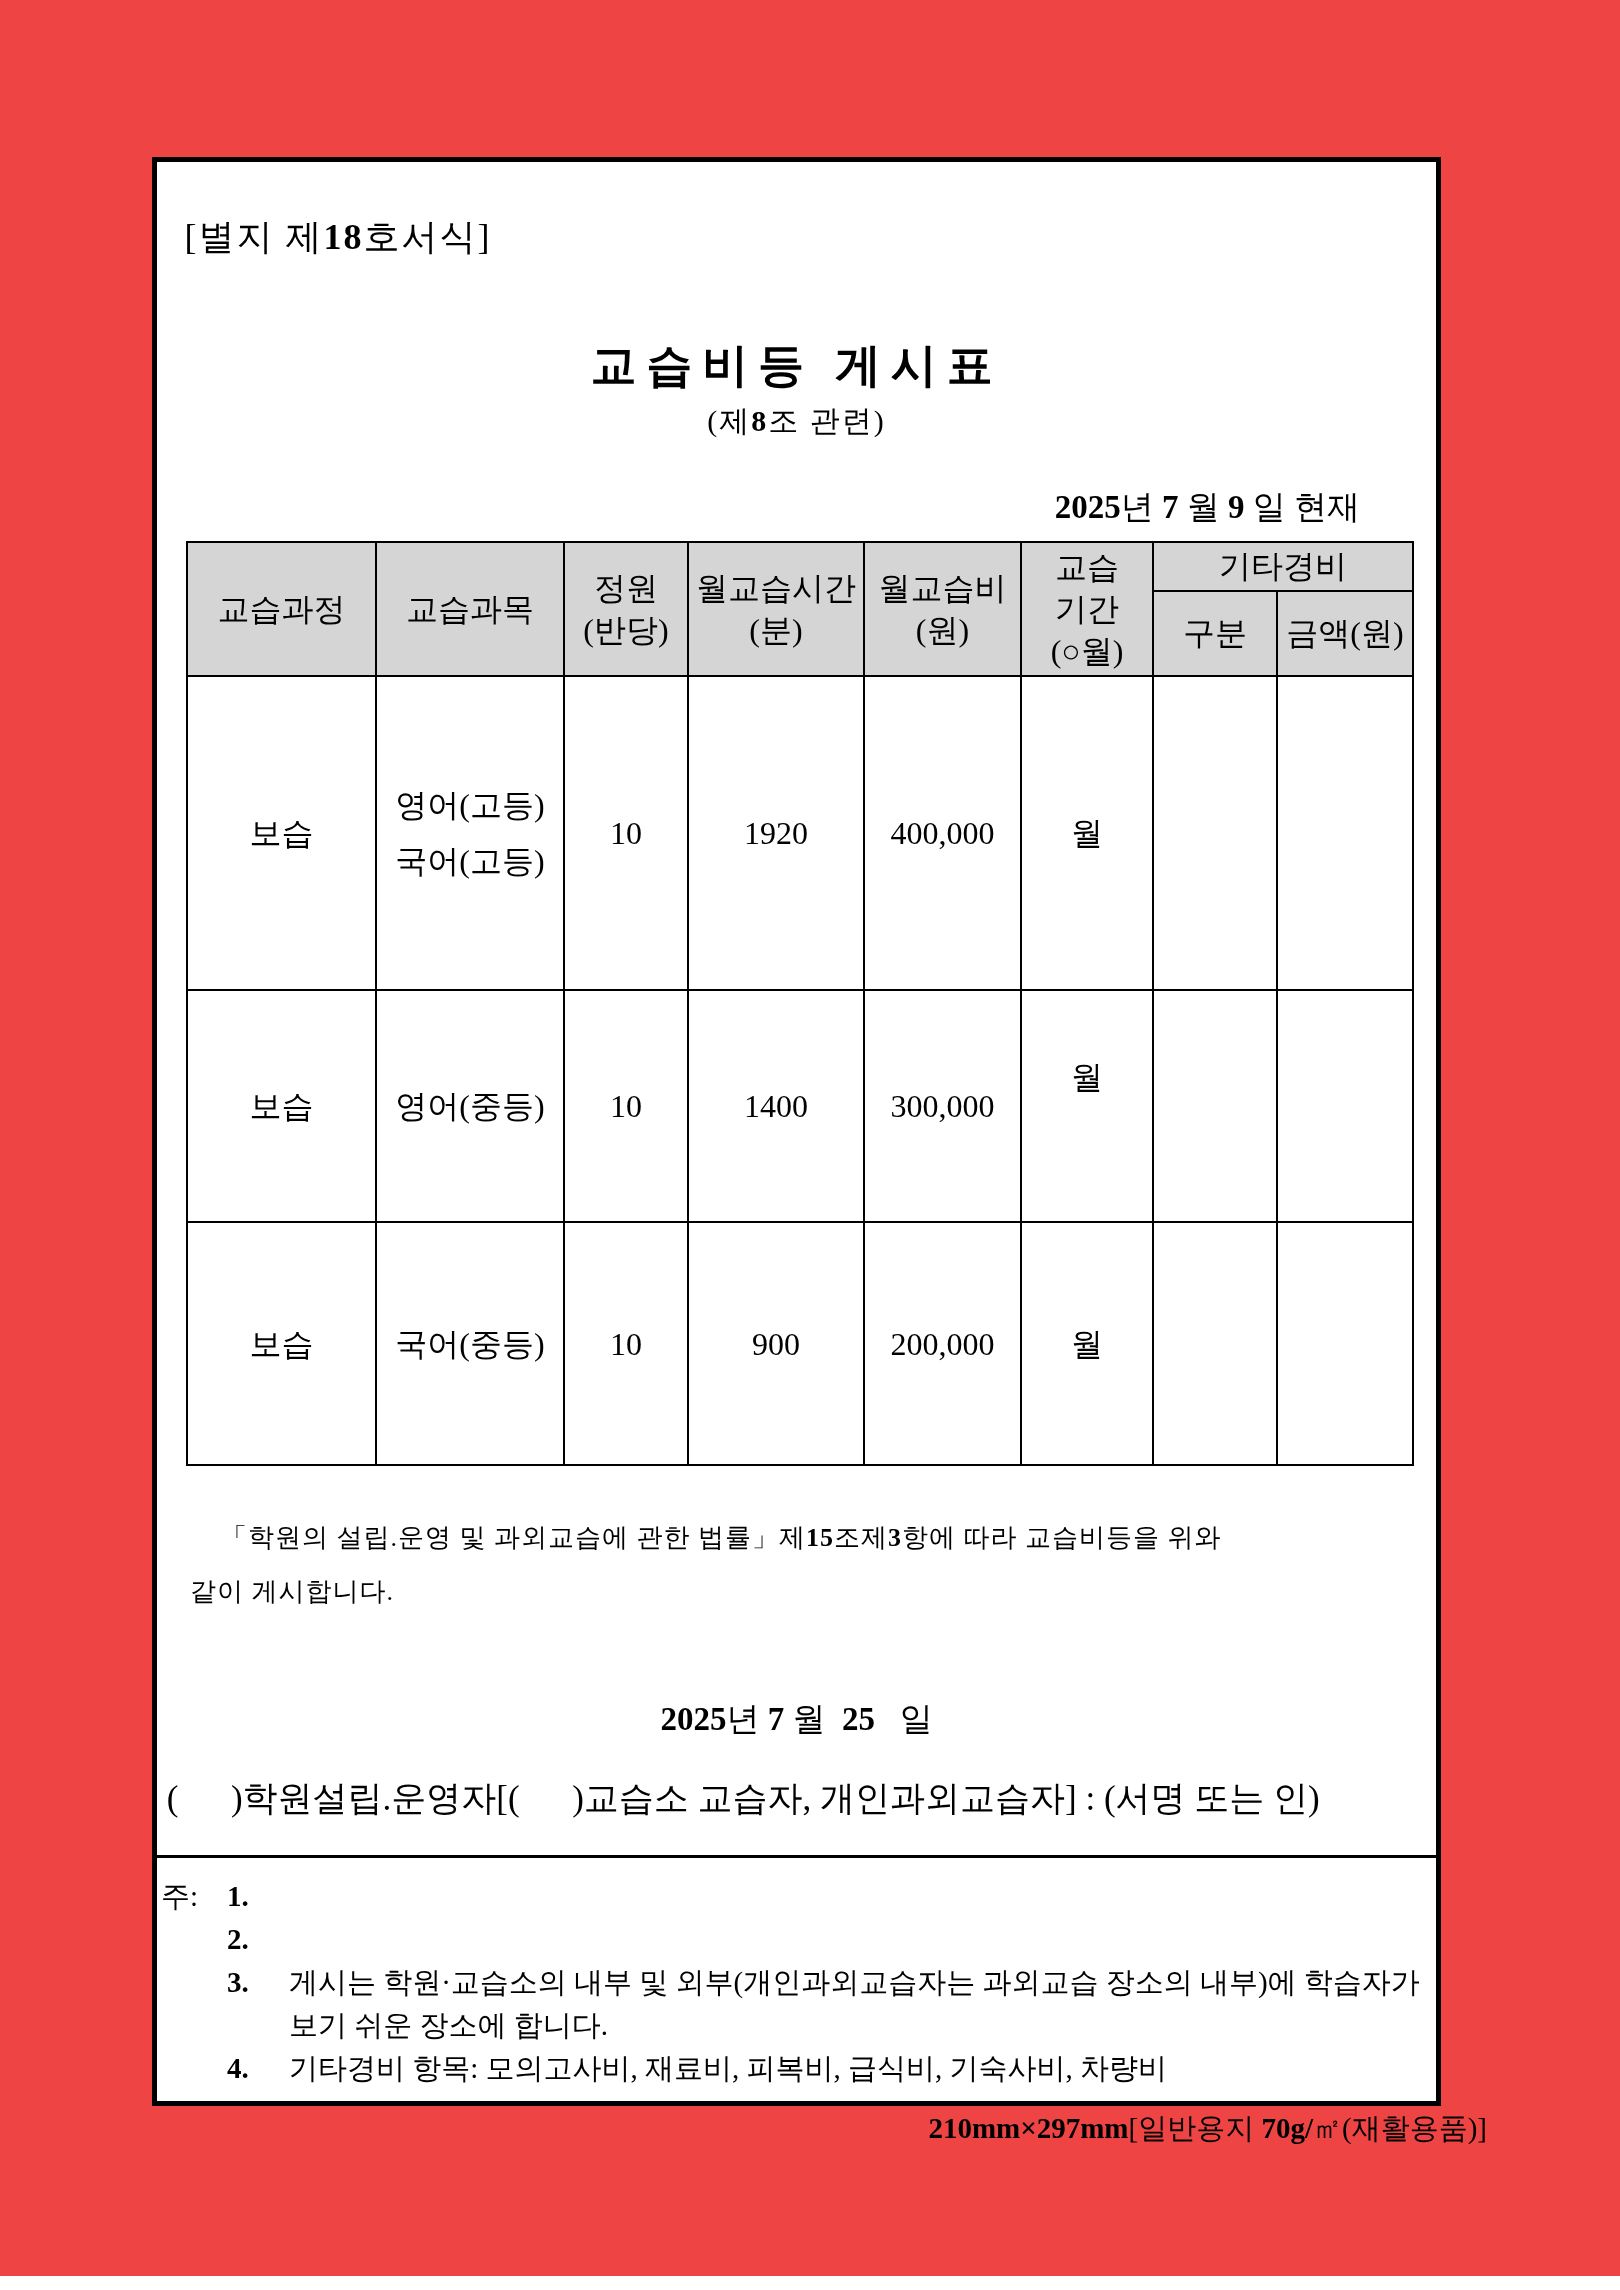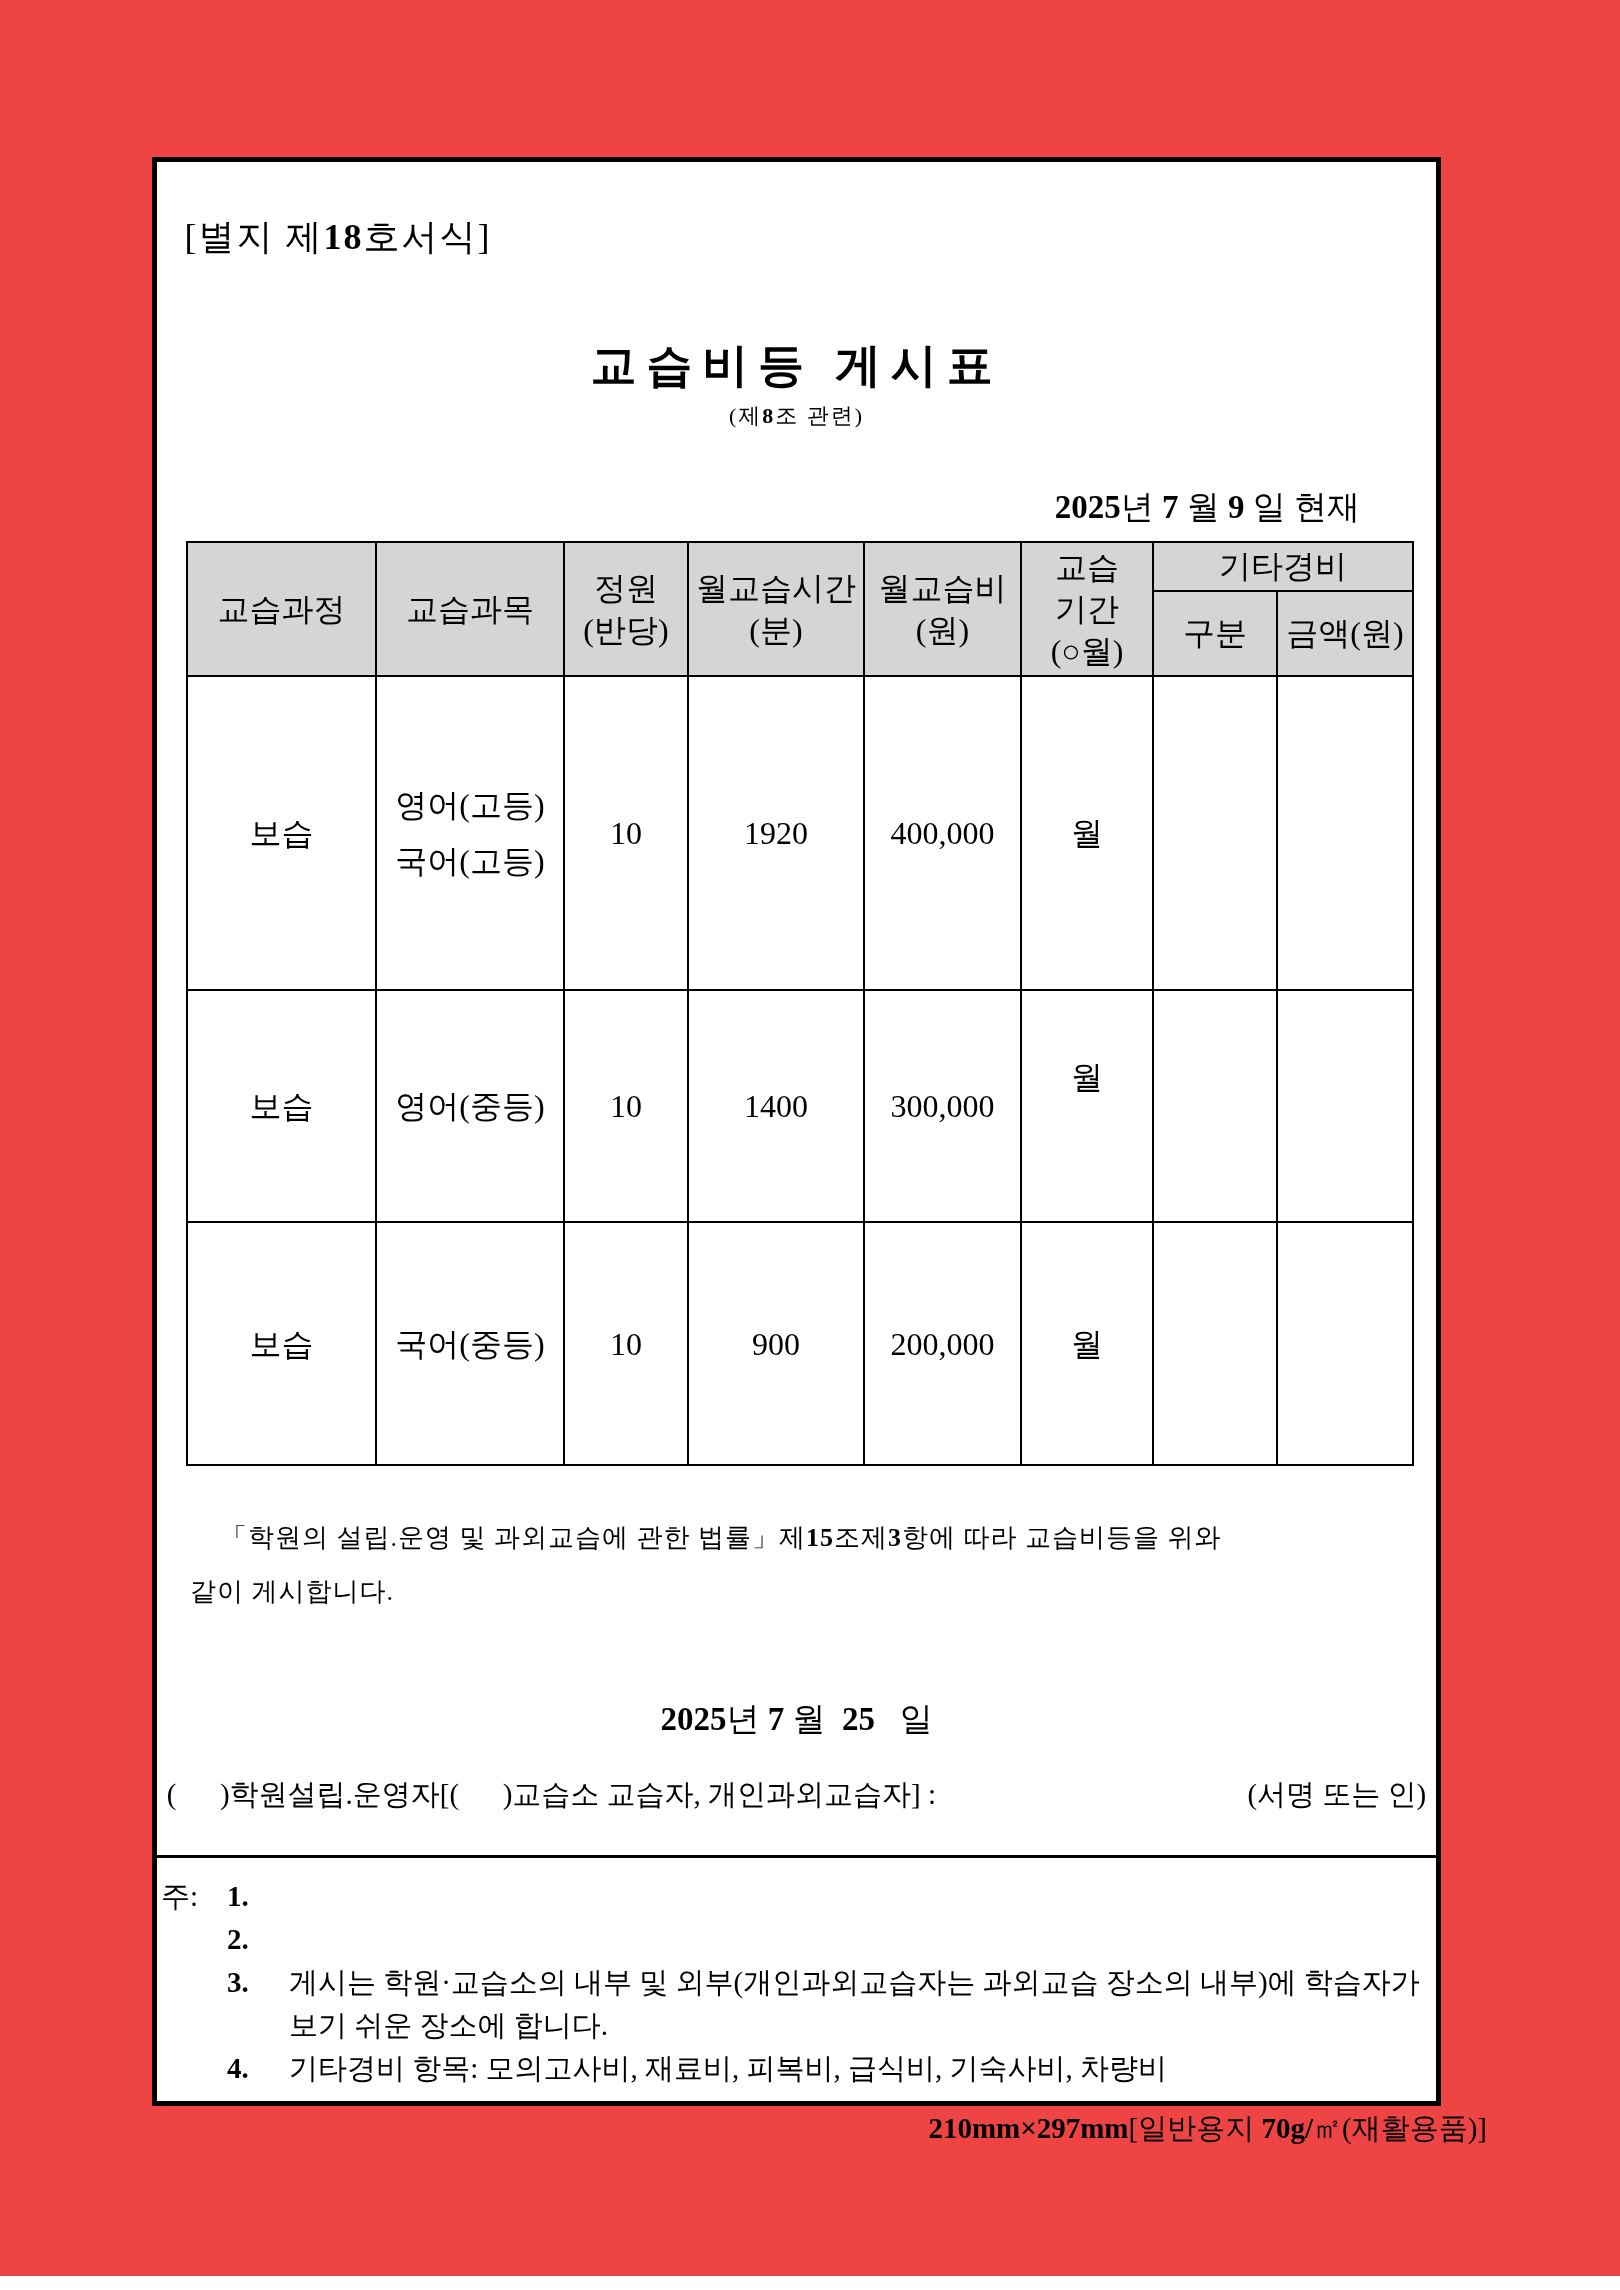"(제8조 관련)" .doc-subtitle { font-size: 22px -> 30px }
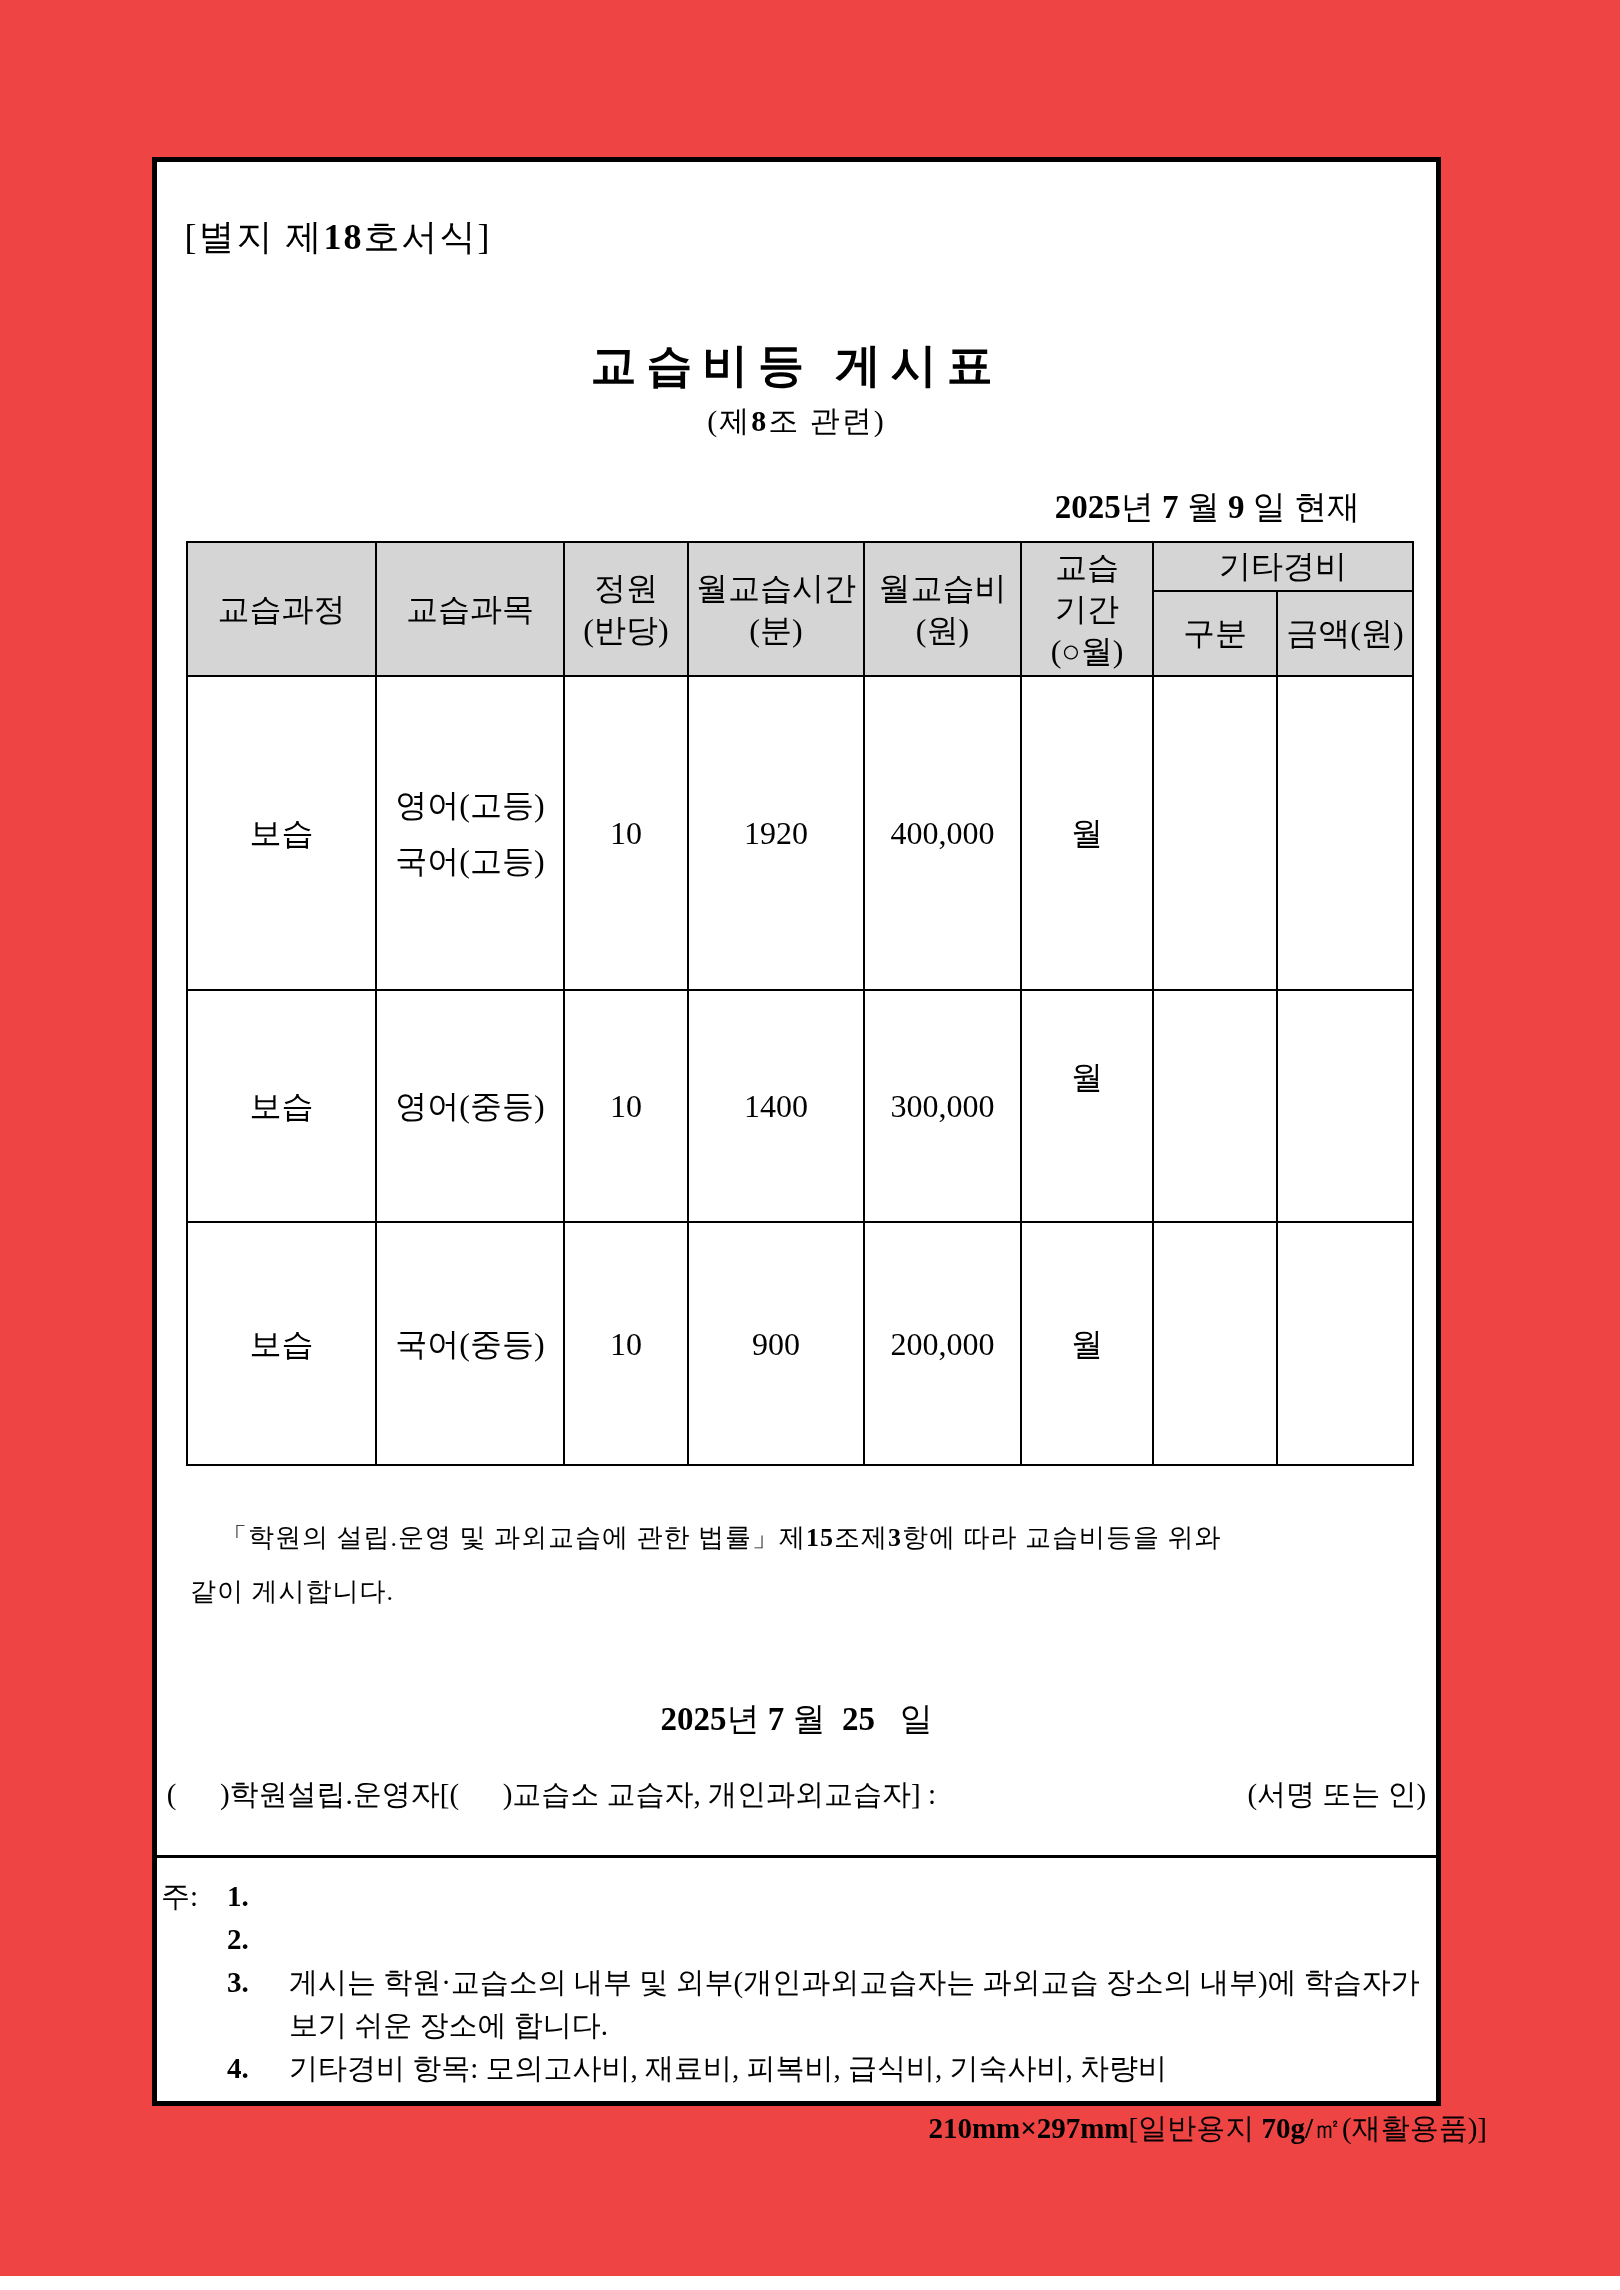"( )학원설립.운영자[( )교습소 교습자, 개인과외교습자]" .signature { font-size: 29px -> 35px; justify-content: space-between -> flex-start }
